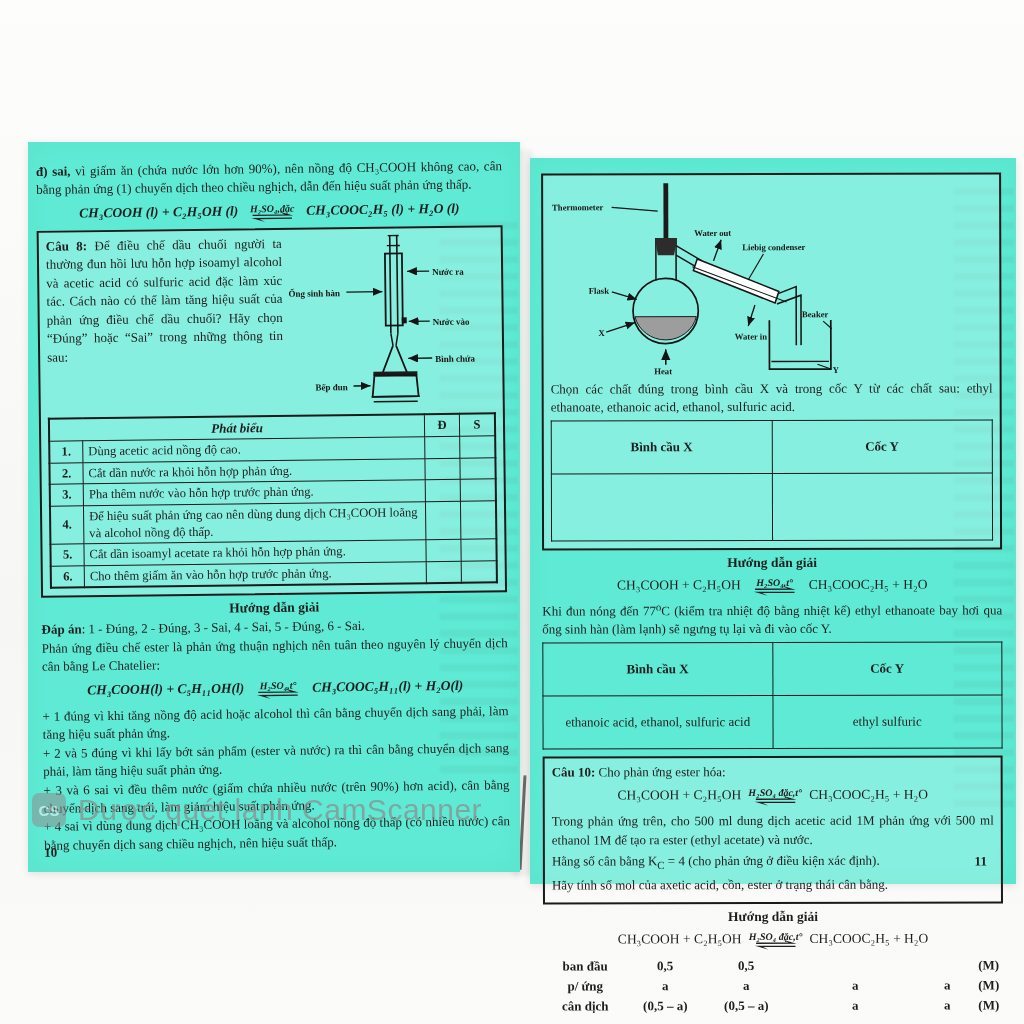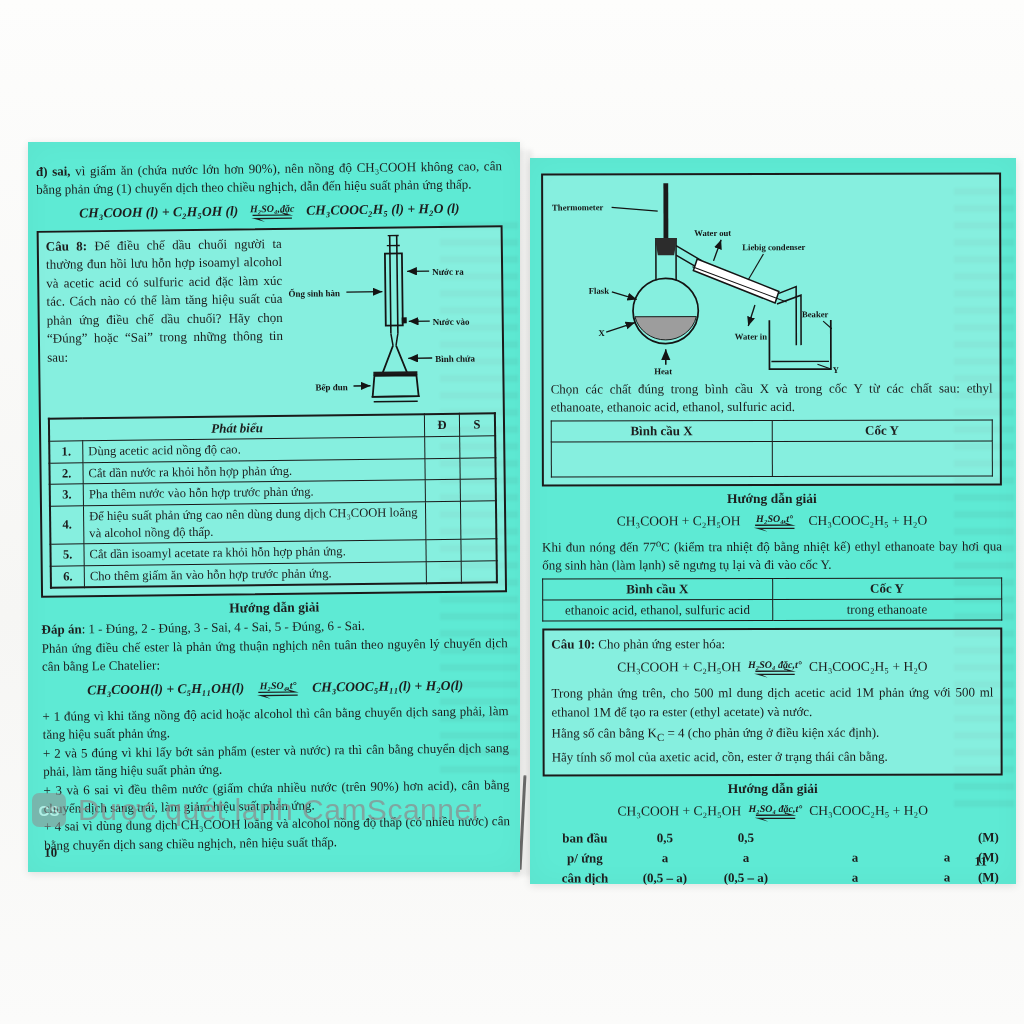"Bình cầu X" .xy td { padding: 2px 4px -> 18px 4px }
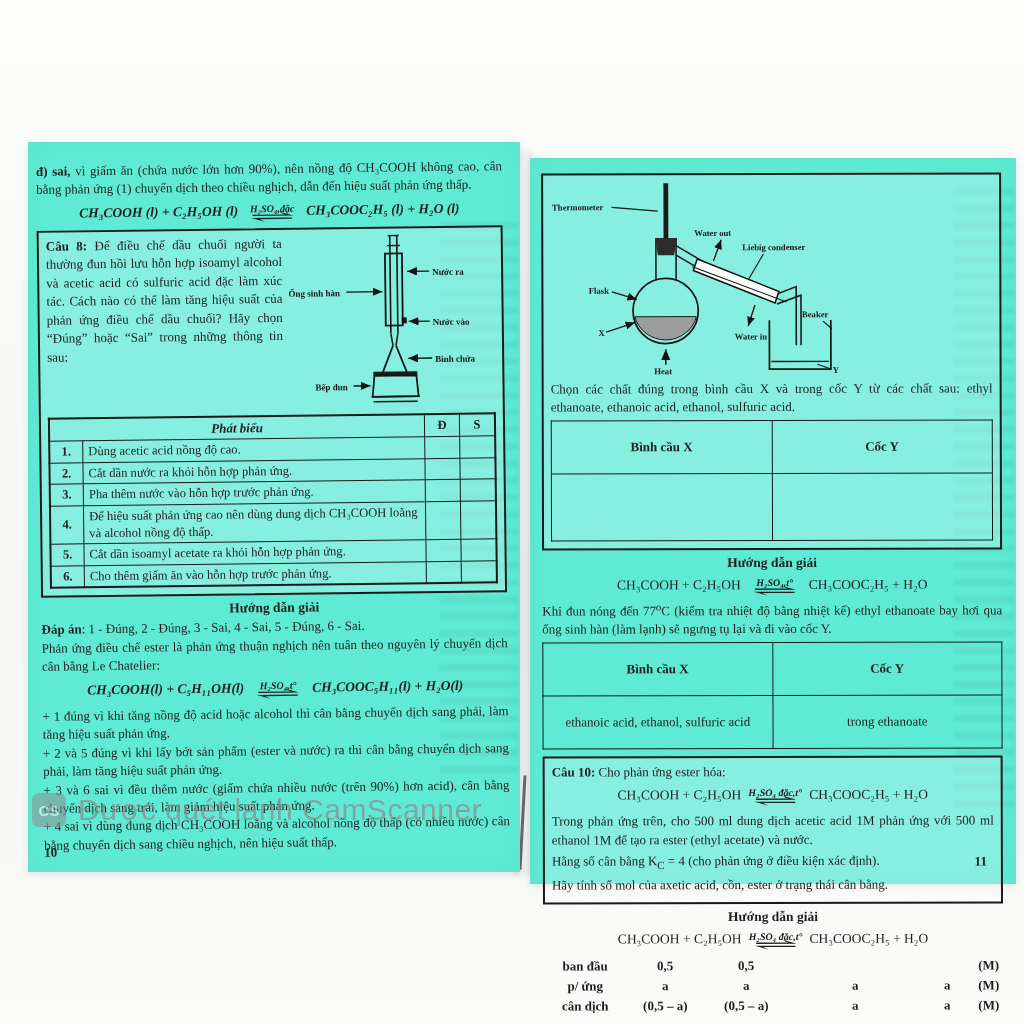"trong ethanoate" td { text: trong ethanoate -> ethyl sulfuric }
